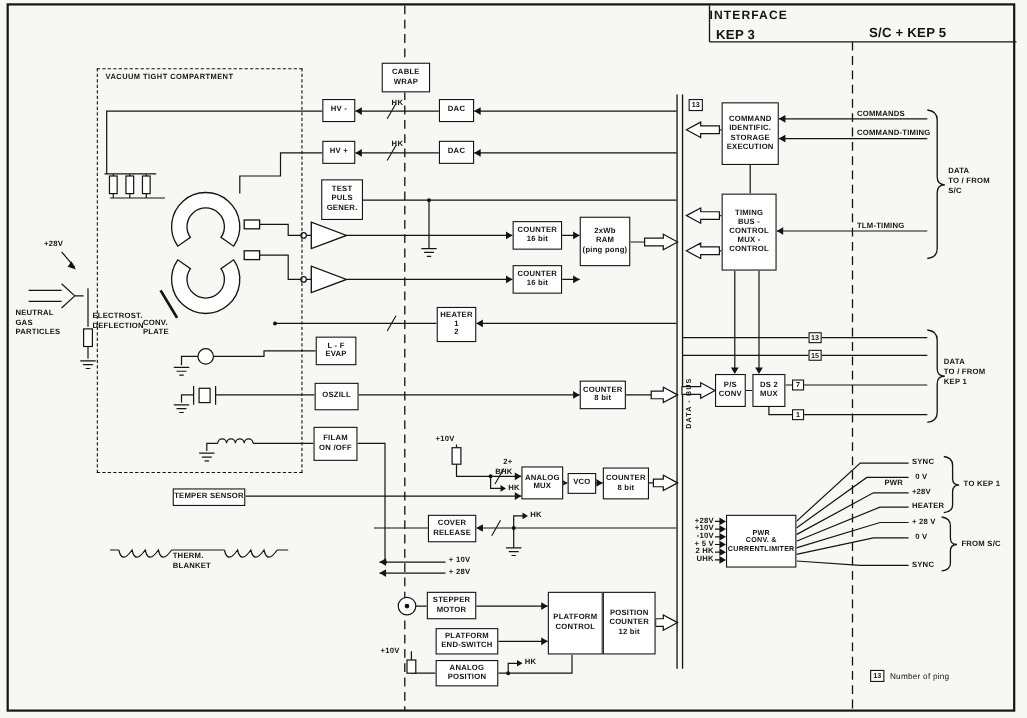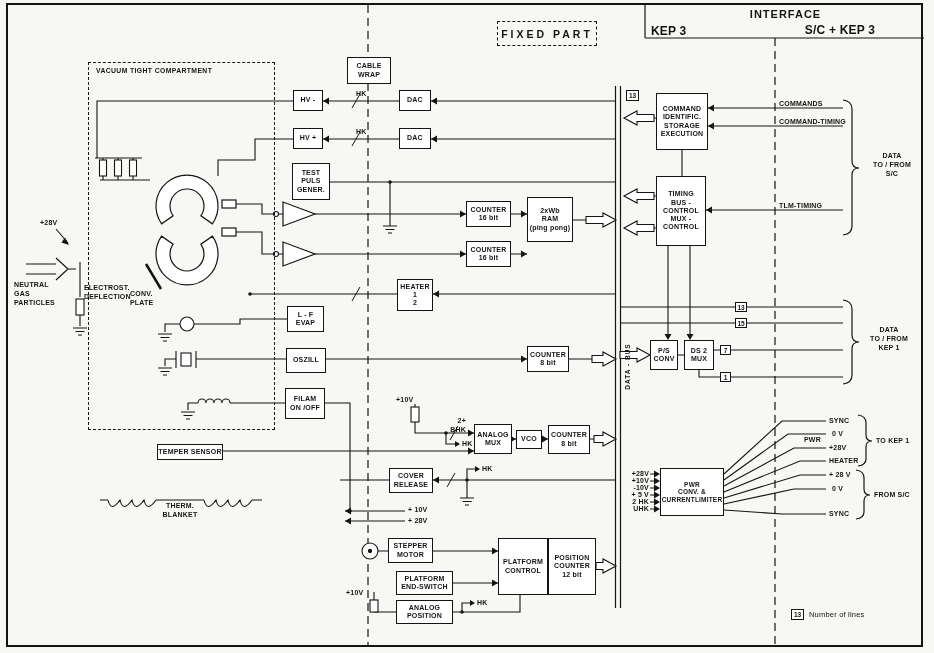"INTERFACE" .lbl.c { text-align: center -> left }
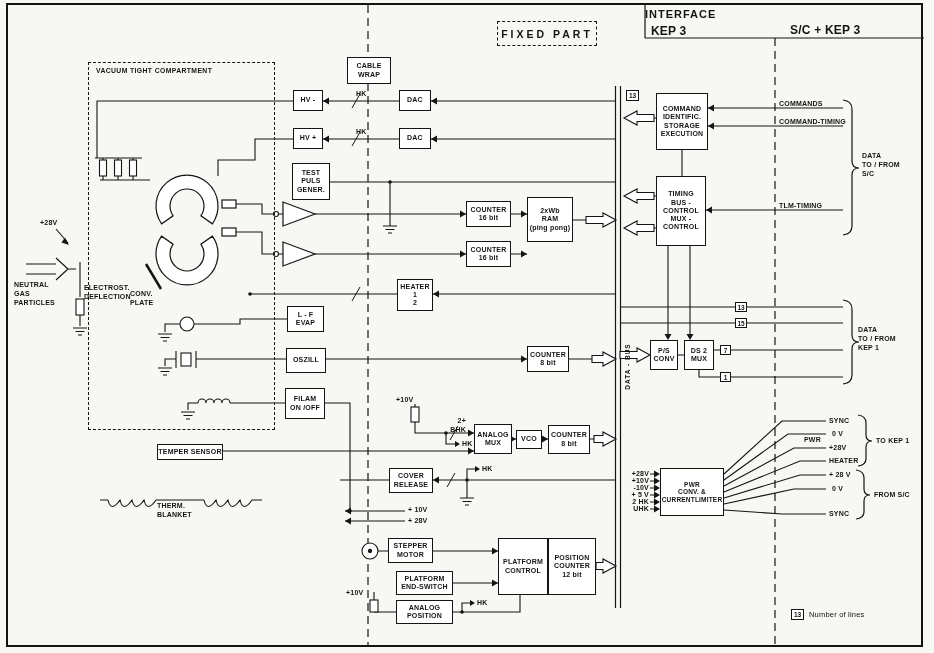"FIXED PART" div.dash { html: <div>FIXED PART</div> -> none }
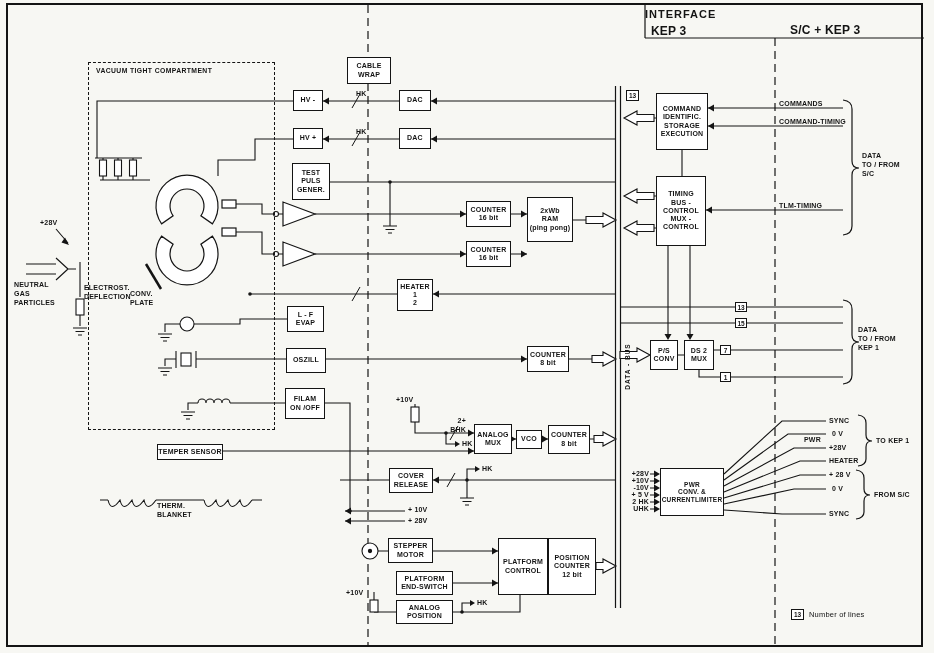"S/C + KEP 3" div.lbl { text: 3 -> 5 }
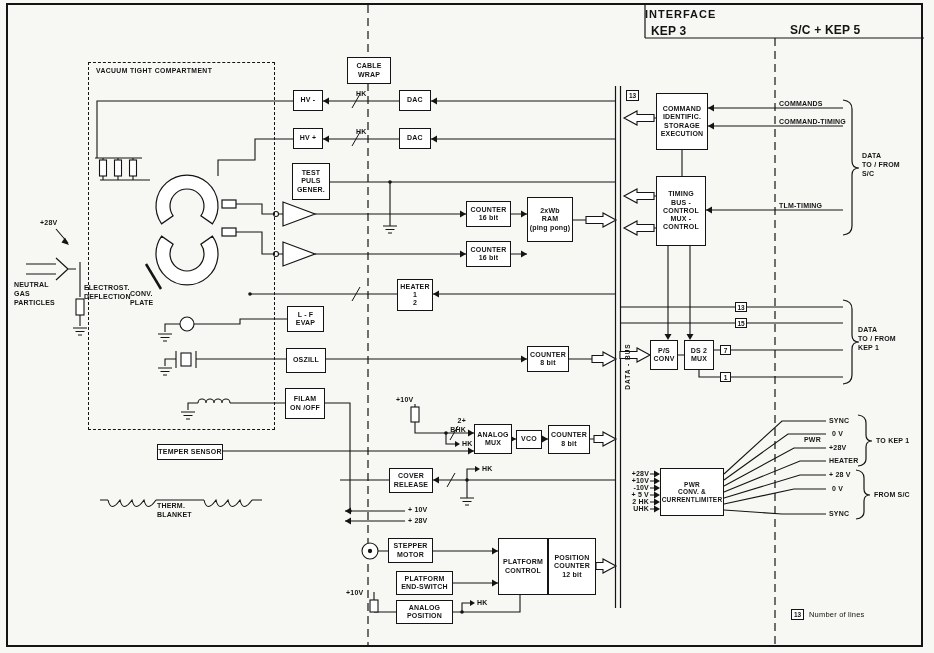"Number of lines" div.lbl { text: lines -> ping }
